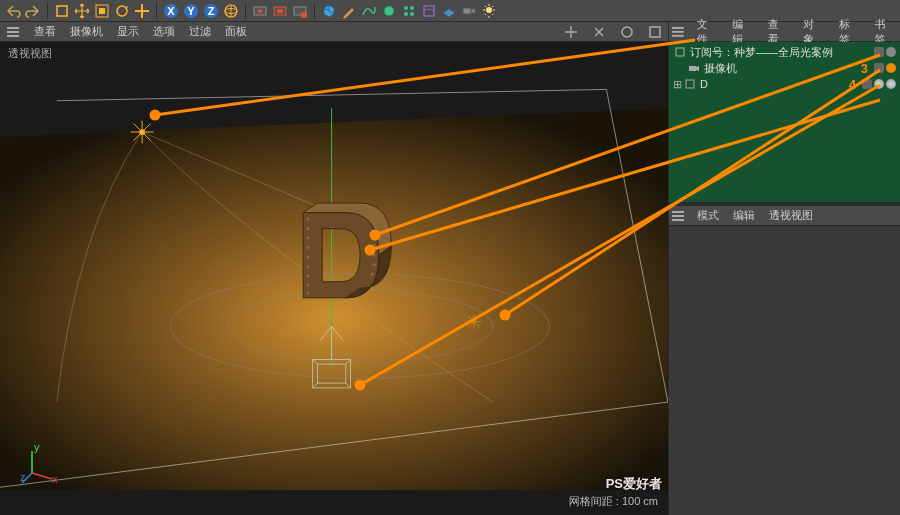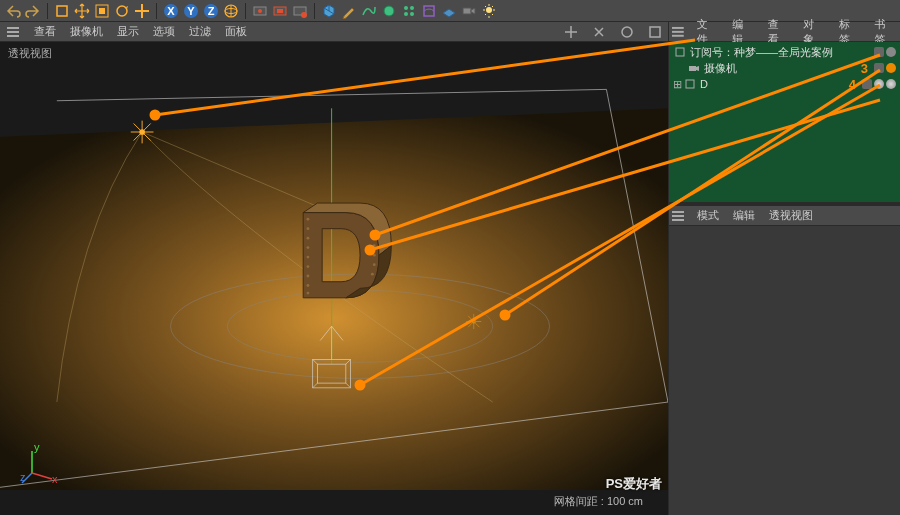"网格间距 : 100 cm" .grid-info { right: 25px -> 10px }
